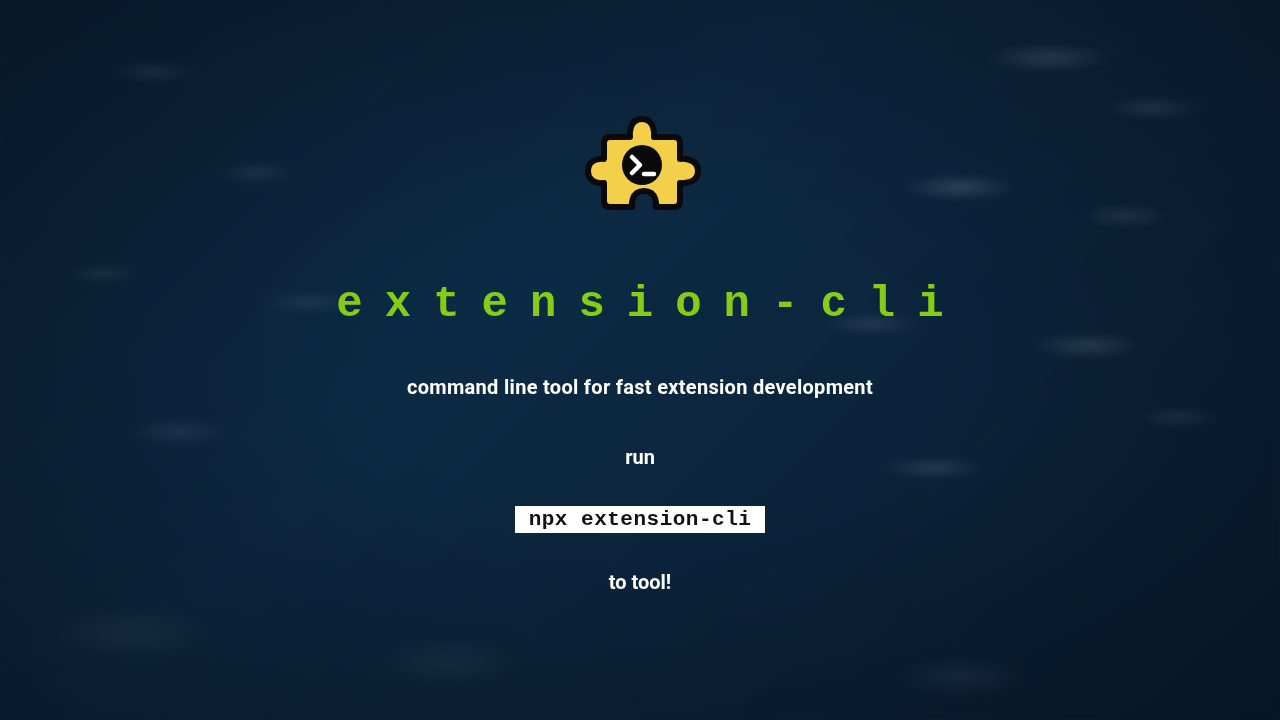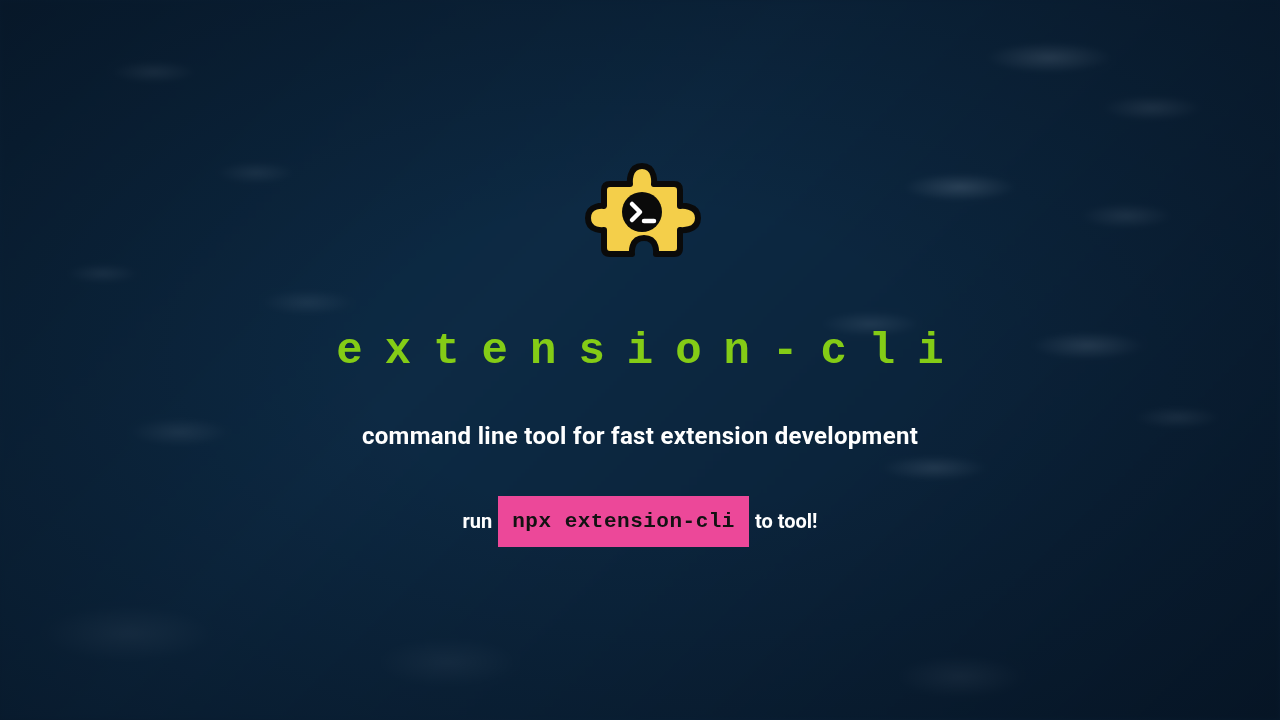"command line tool for fast" .subtitle { font-size: 24px -> 20px }
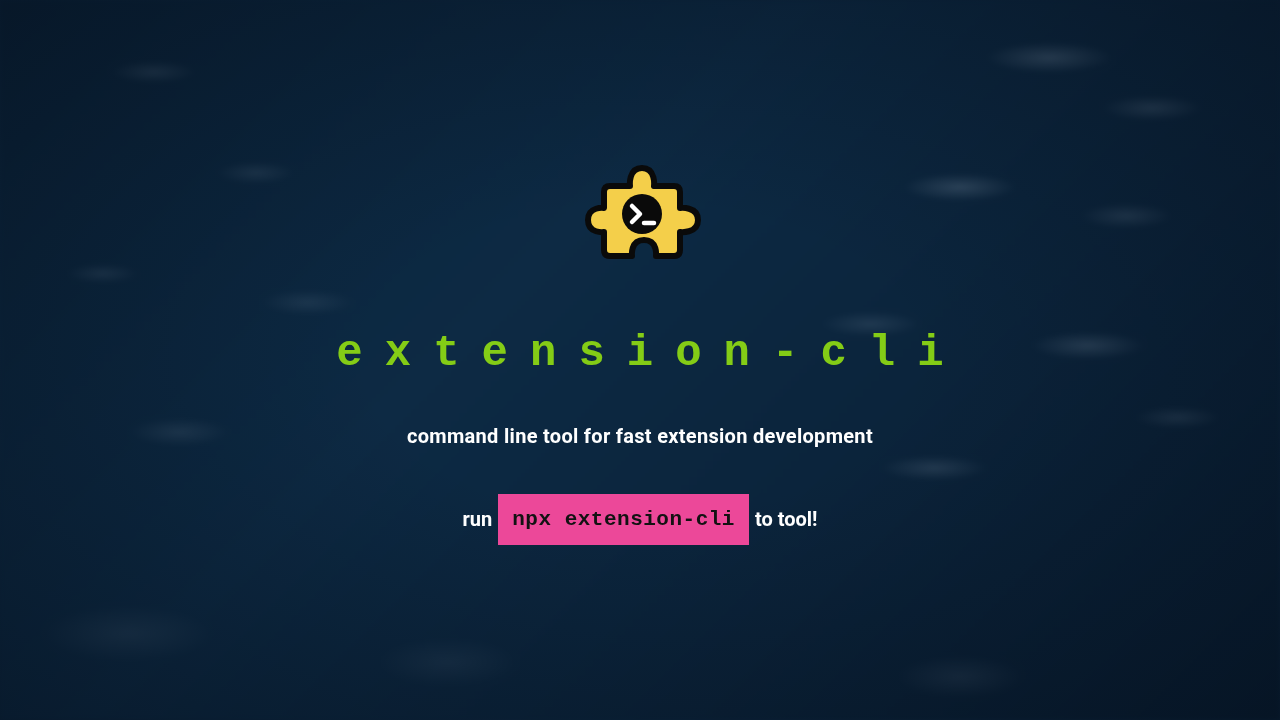"run" .runline { flex-direction: none -> column; gap: 6px -> 37px }
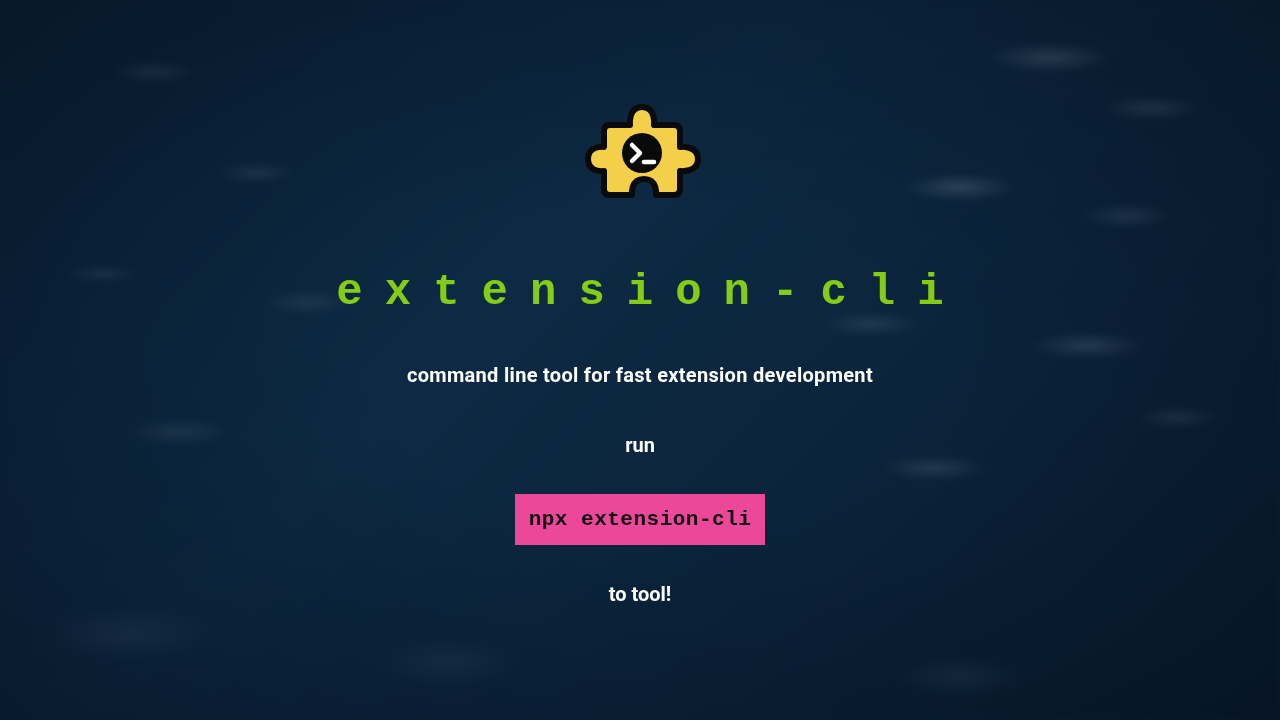"npx extension-cli" .cmd { background: #ec4899 -> #ffffff; padding: 14px 14px -> 2px 14px }
